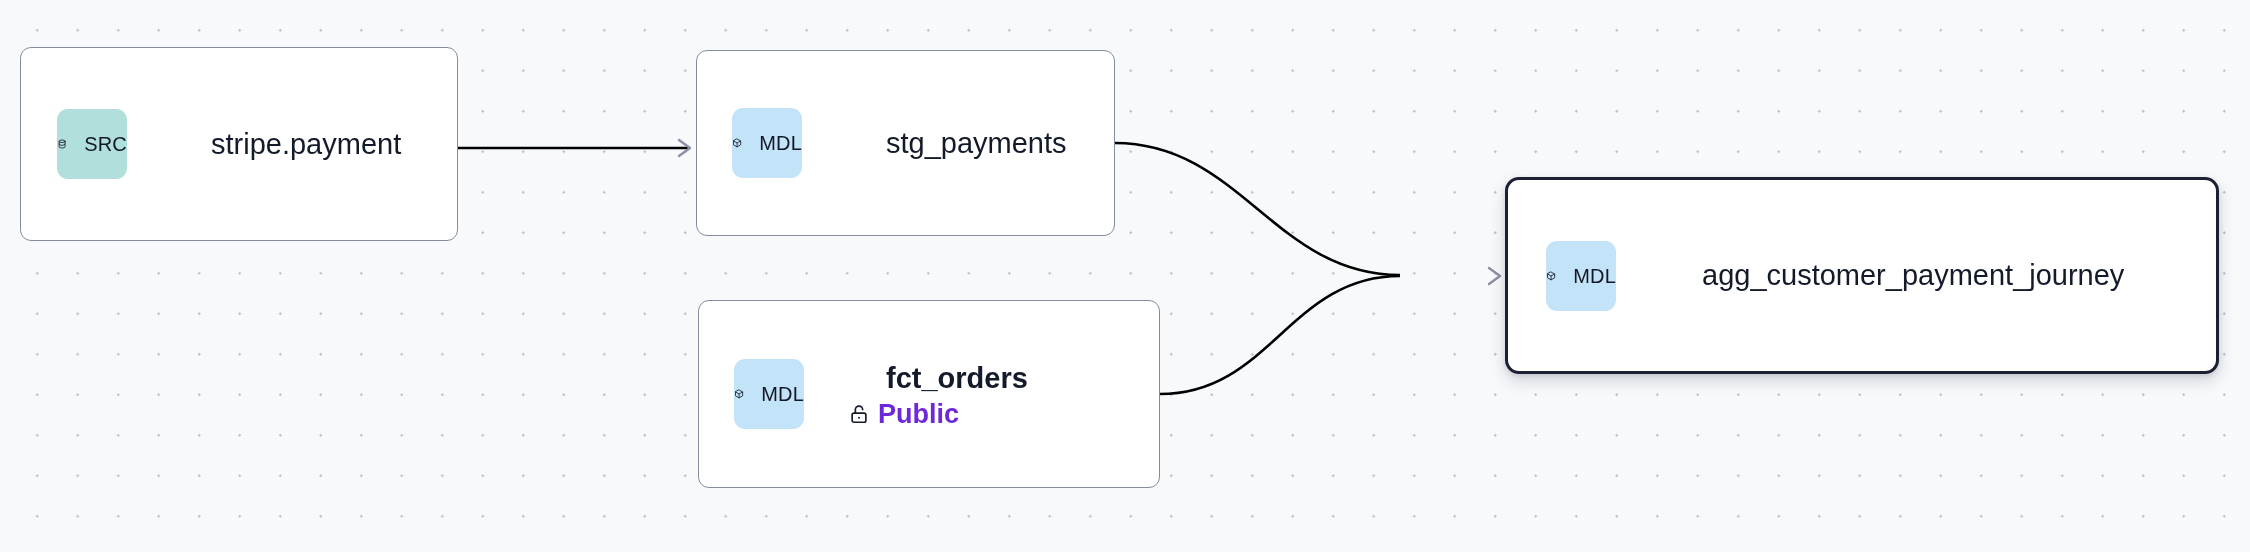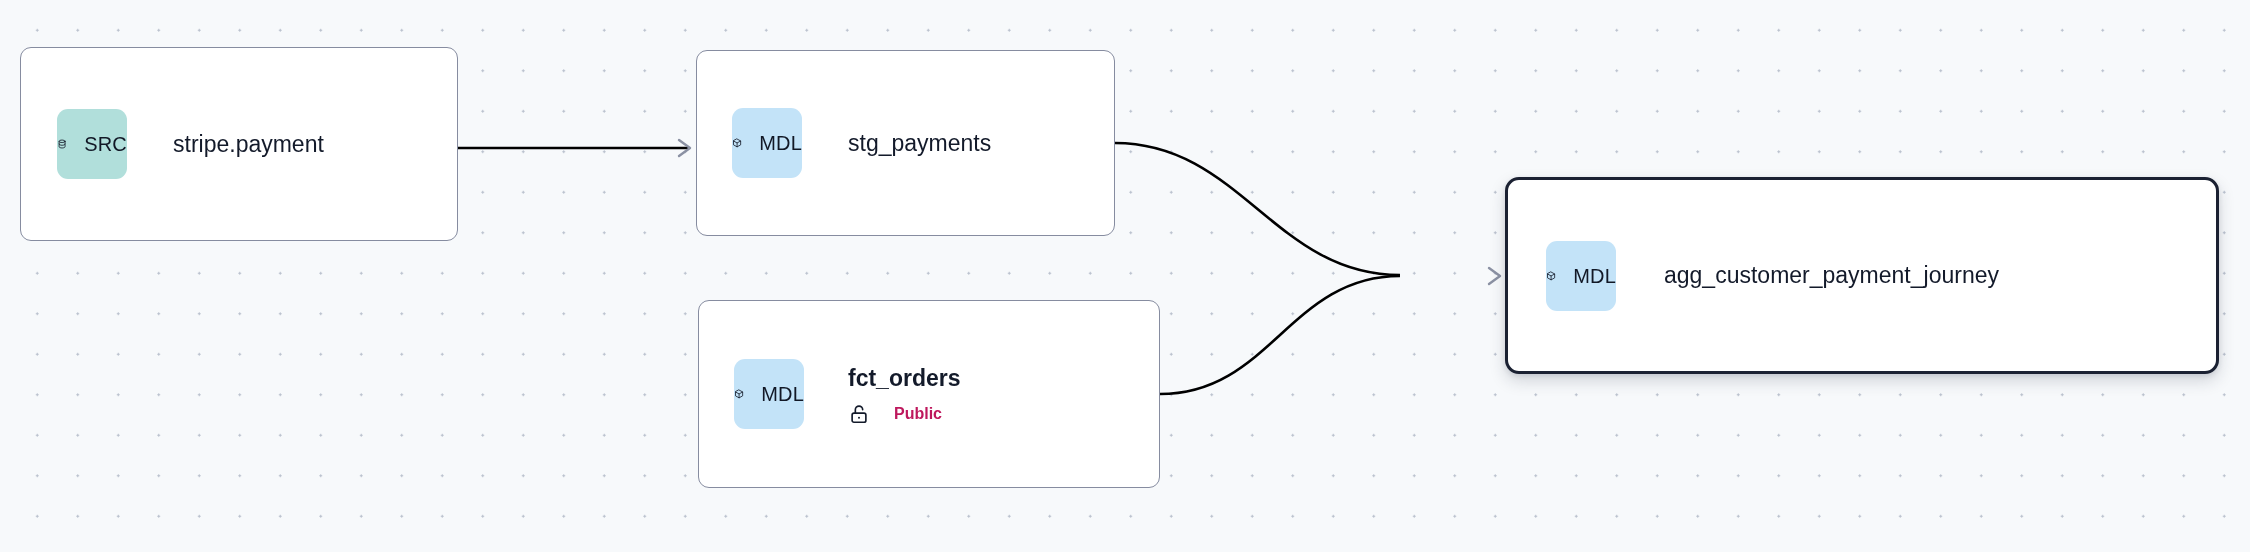"stripe.payment" .node-title { font-size: 23px -> 29px; margin-left: none -> 38px }
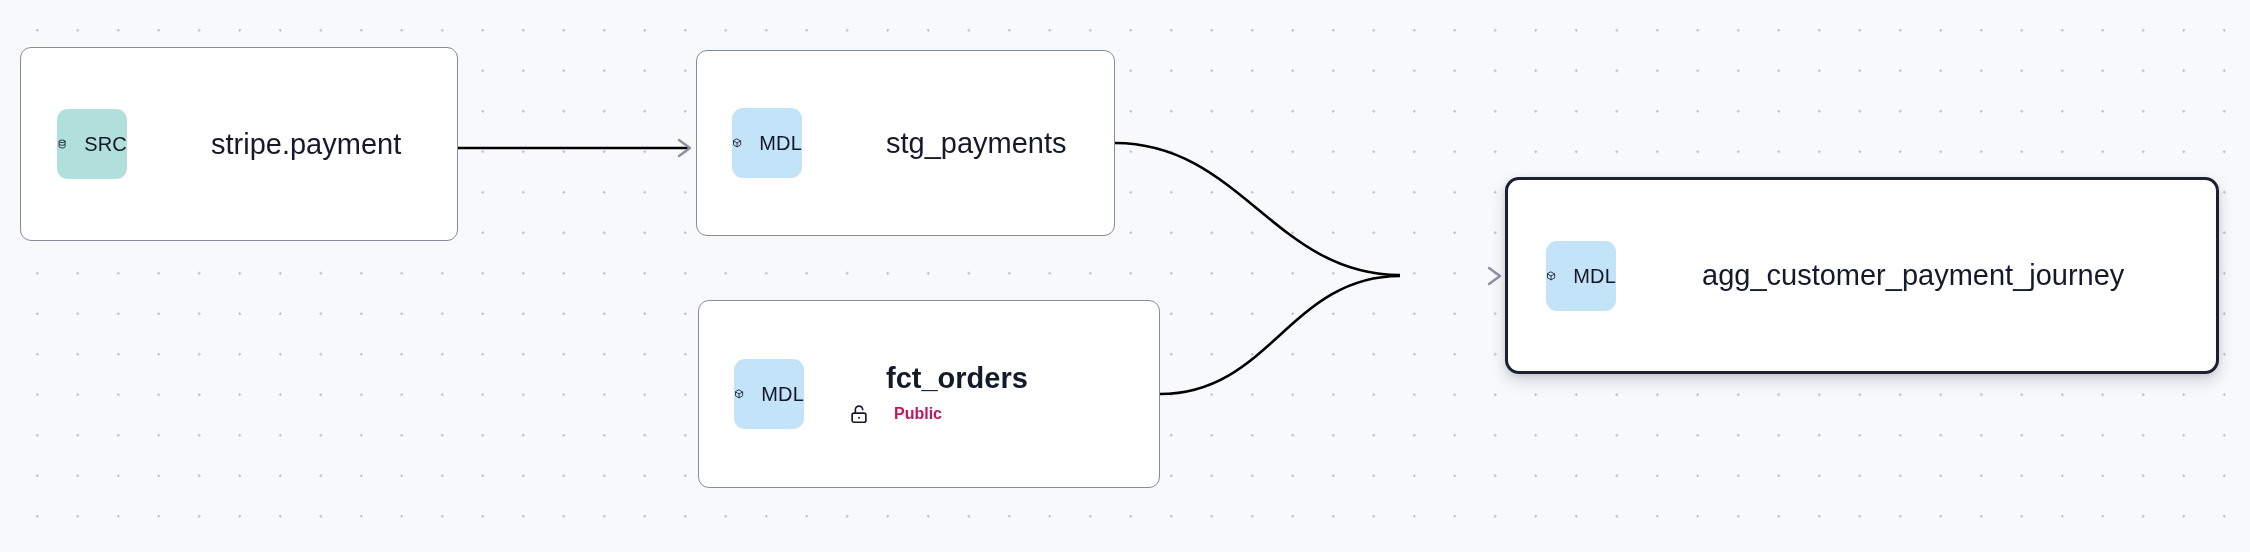"Public" .node-sub { color: #be185d -> #6d28d9; font-size: 16px -> 27px; gap: 24px -> 8px }
